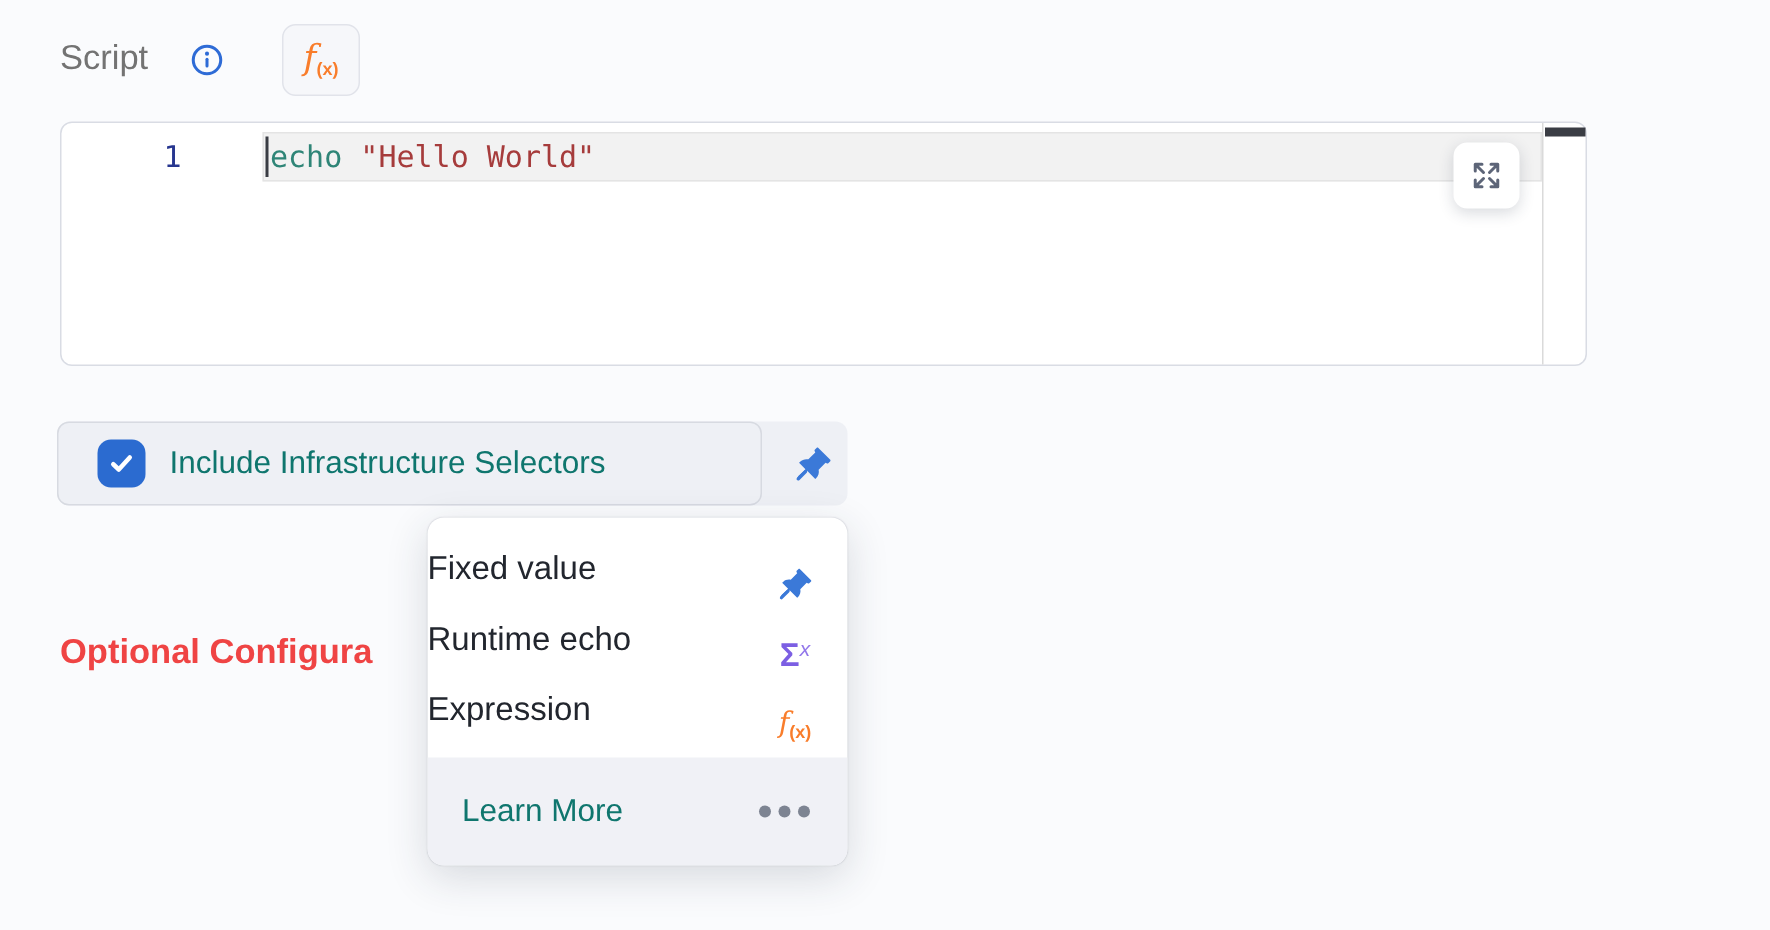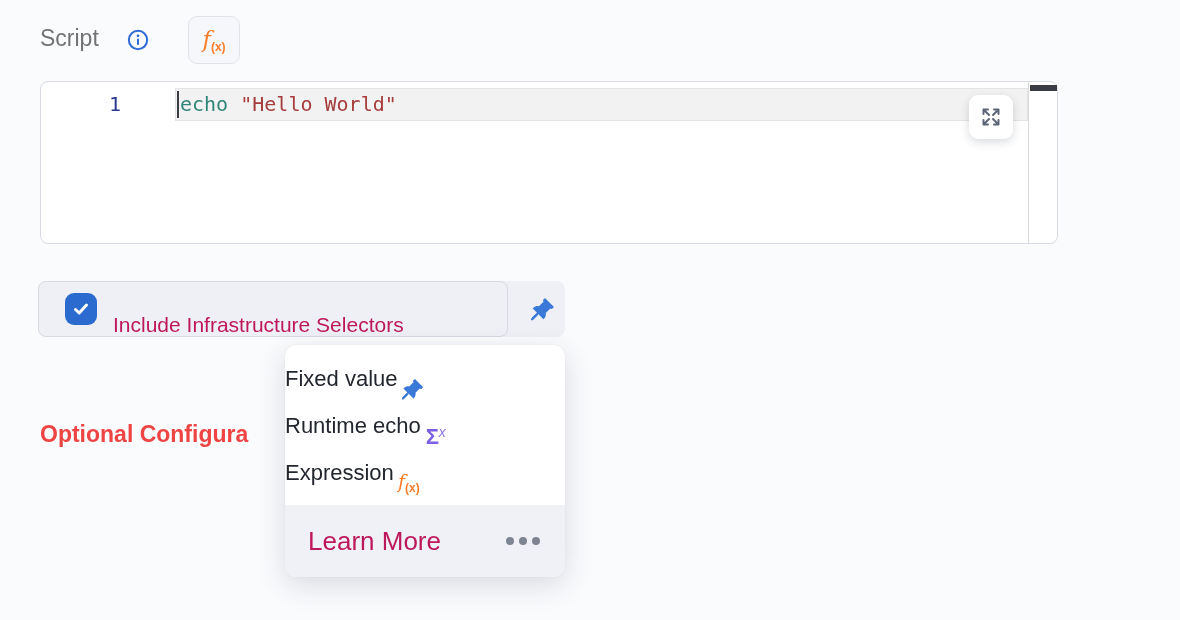"Include Infrastructure Selectors" .selectors-label { color: #be185d -> #0f766e; top: 16px -> 0 }
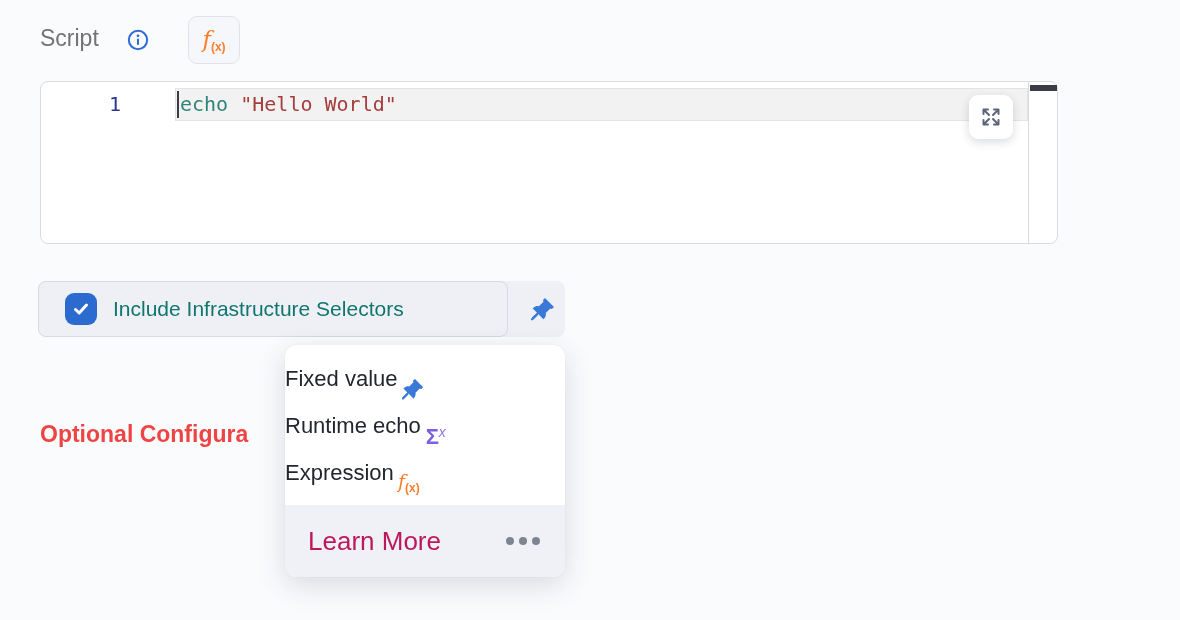"Fixed value" .menu-item { justify-content: flex-start -> space-between; padding-right: 17px -> 22px }
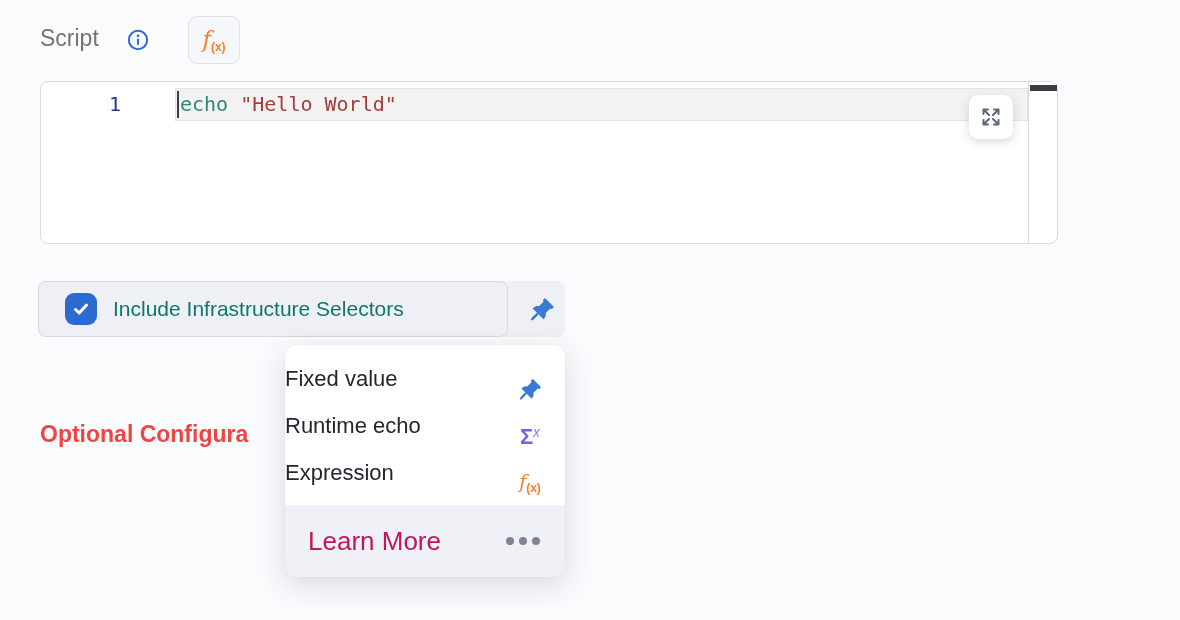"Learn More" .menu-footer-label { color: #be185d -> #0f766e; font-size: 26px -> 21px }
